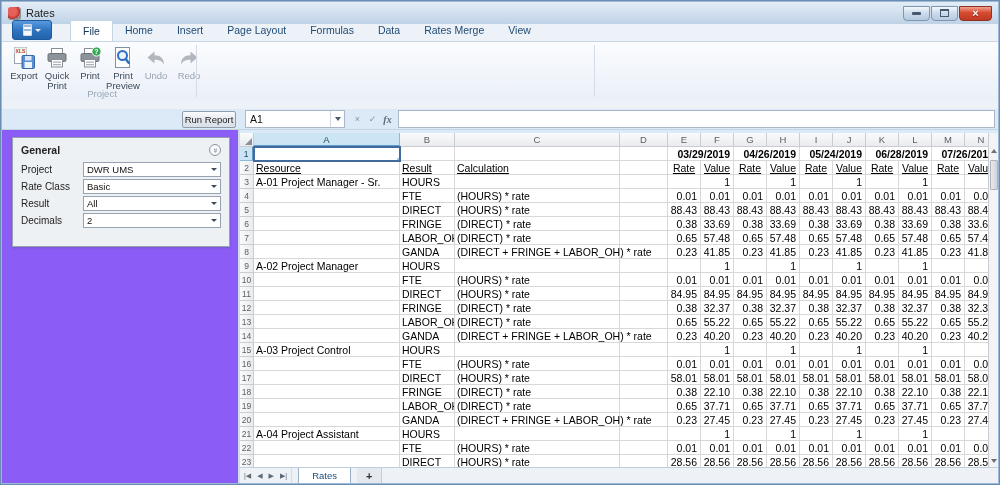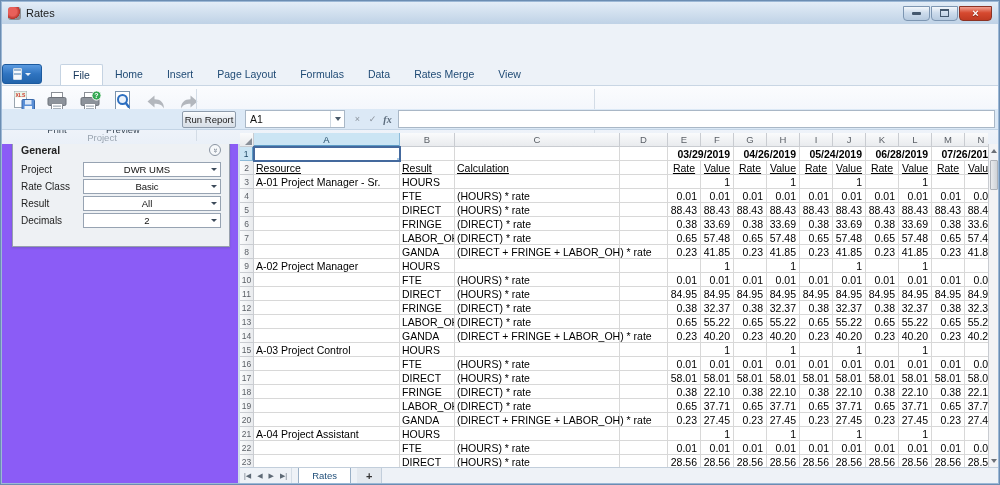"File" .tabrow { height: 26px -> 18px; margin-top: 36px -> none; padding-left: none -> 10px }
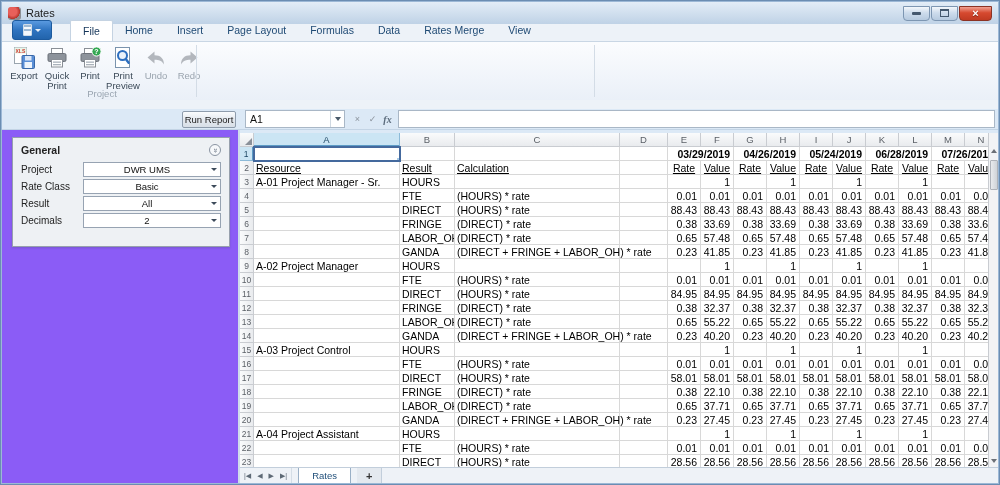"DWR UMS" .combo { text-align: center -> none }
